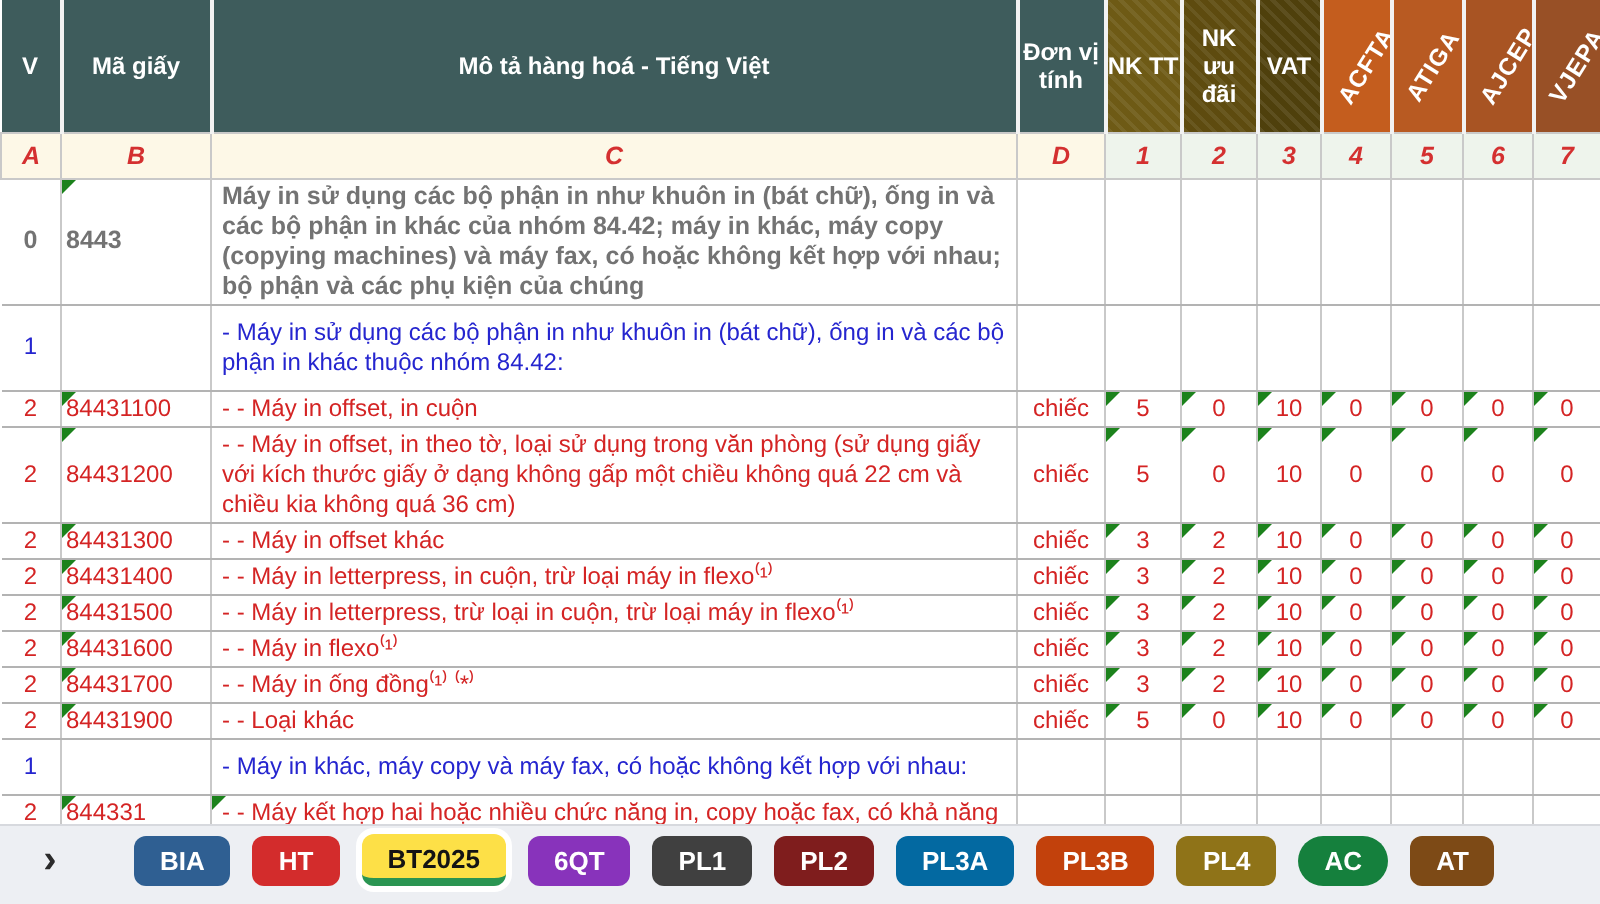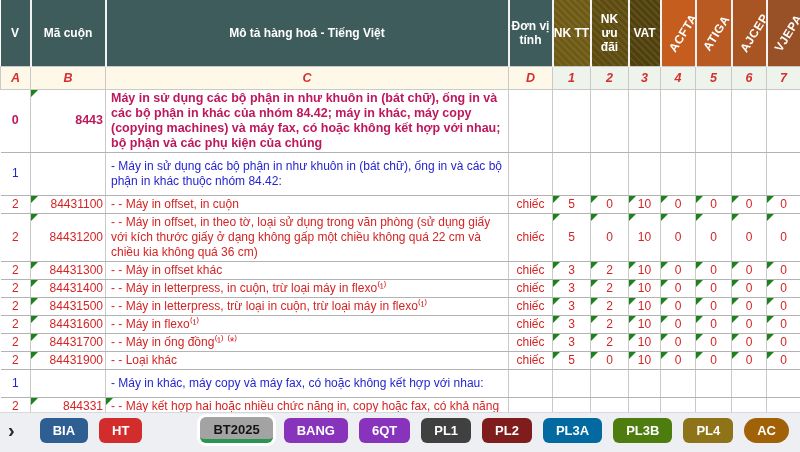"Mã cuộn" th { text: cuộn -> giấy }
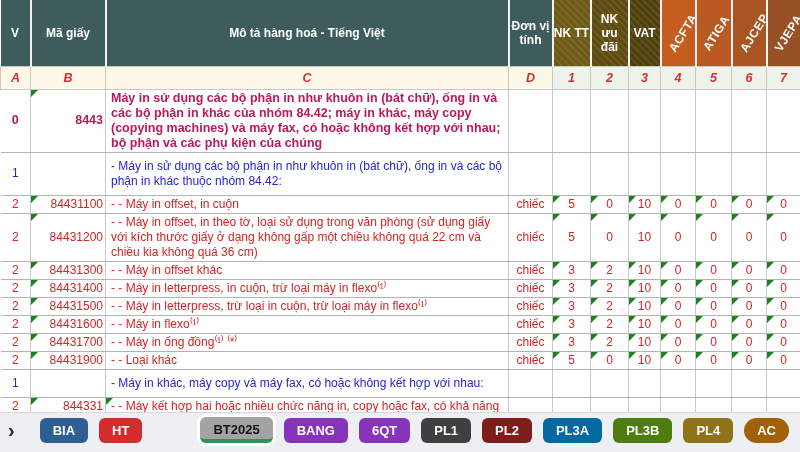"Máy in sử dụng các" tr.heading td { color: #be185d -> #737373 }
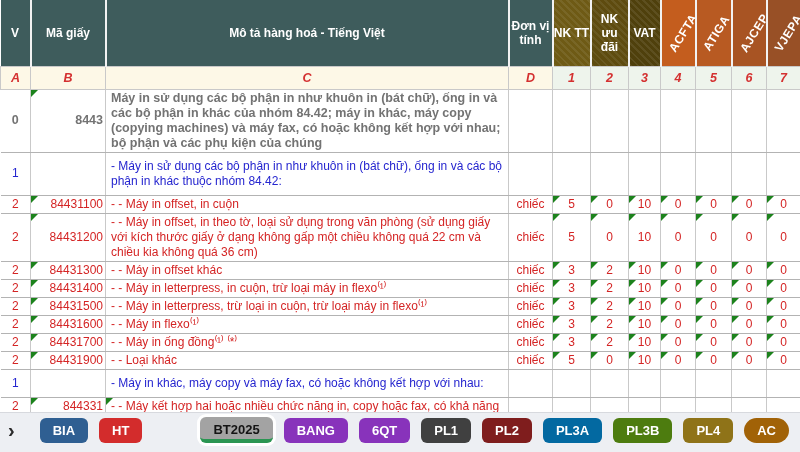"8443" tbody td.c-code { text-align: right -> left }
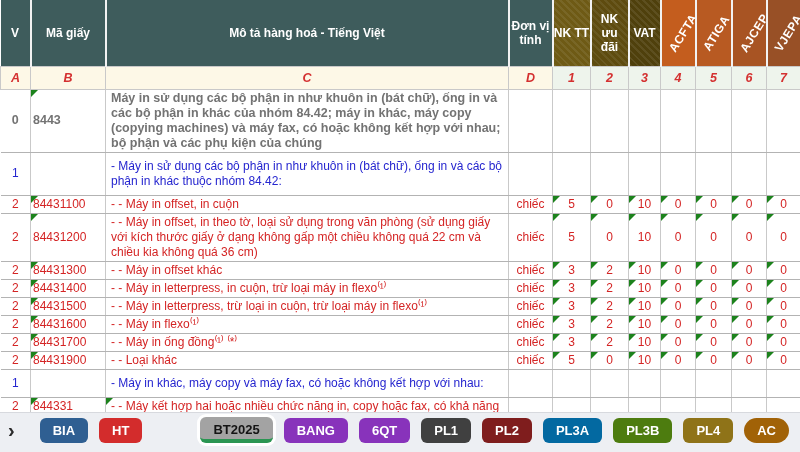"BT2025" .tab.active { background: #a3a3a3 -> #fde047; margin-left: 47px -> none }
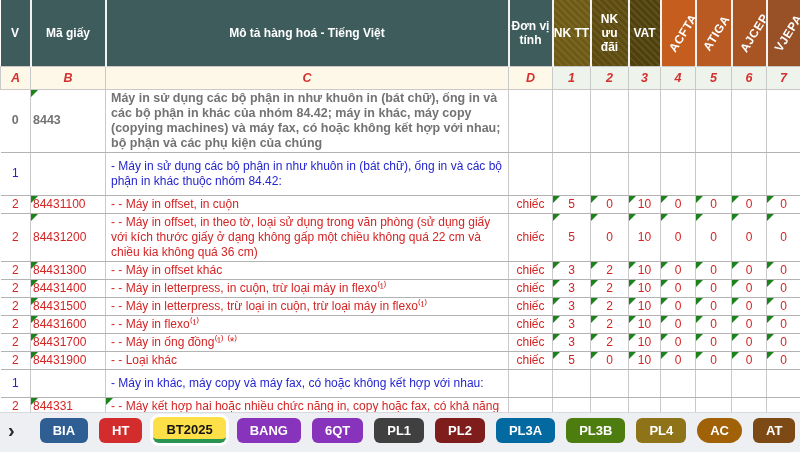"BANG" div.tab { html: <div>BANG</div> -> none }
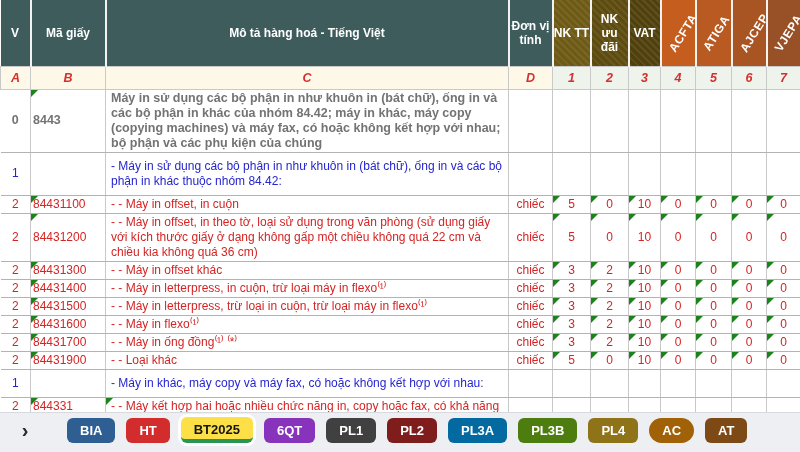"PL3B" div.tab { background: #4d7c0f -> #c2410c }
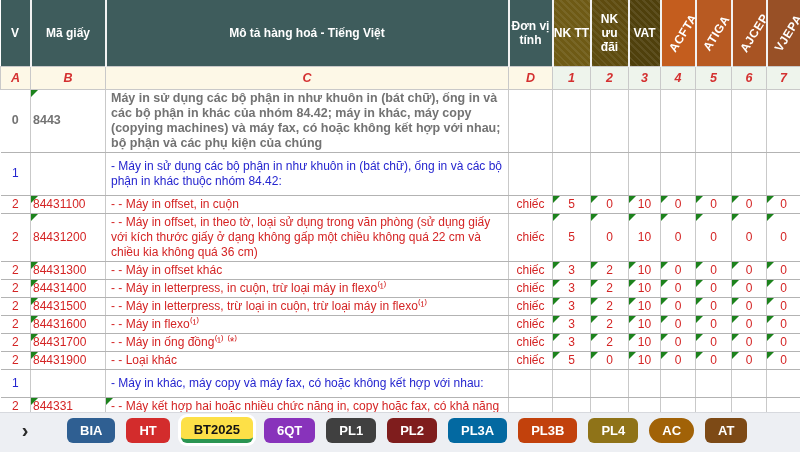"AC" div.tab { background: #a16207 -> #15803d }
